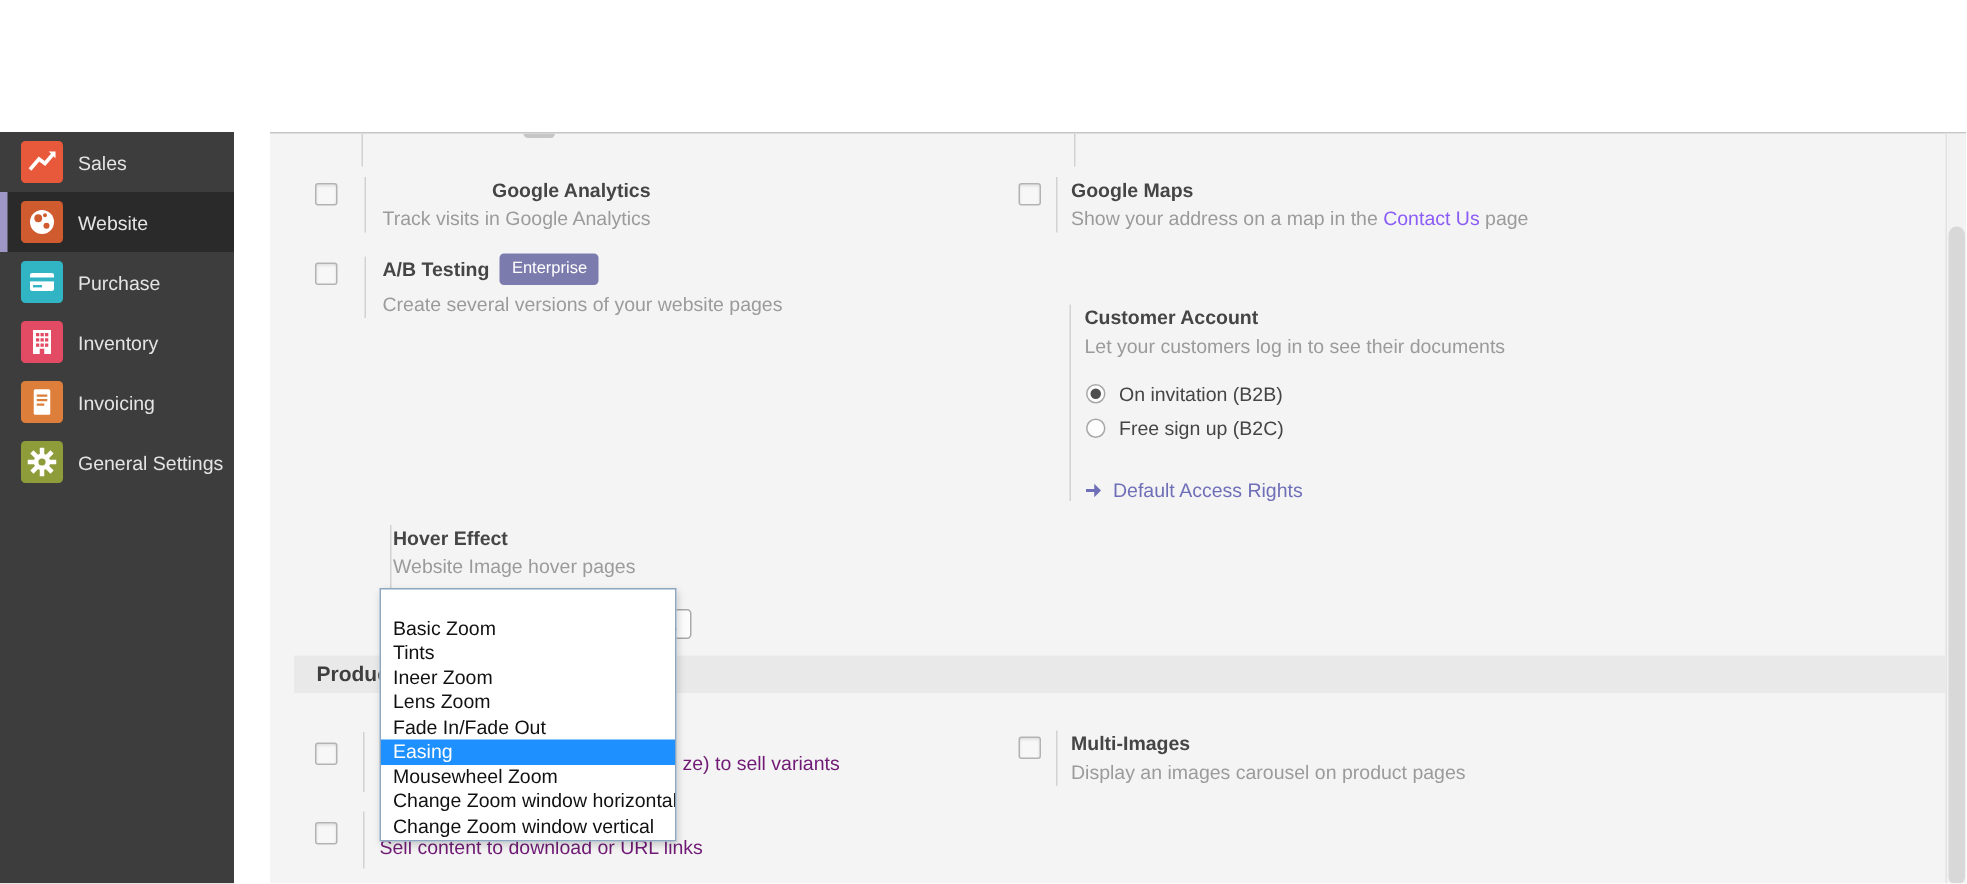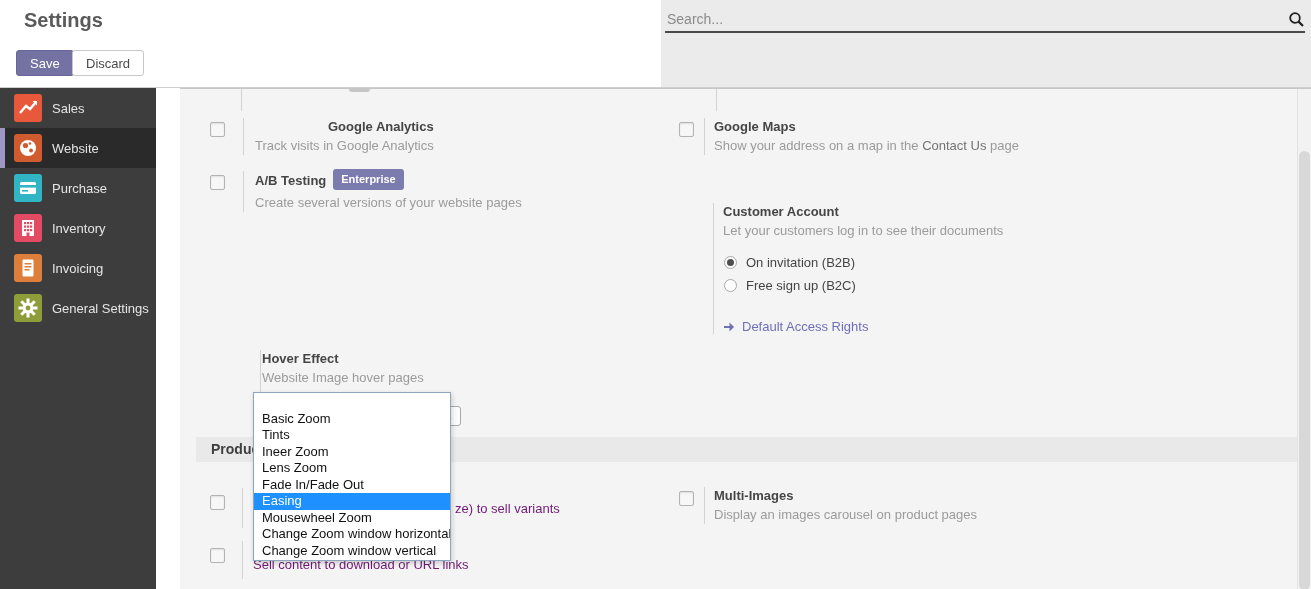"Settings" div.header { html: <div> <div>Settings</div> <button>Save</button> <button>Discard</button> <div> <input> <span> <svg> <circle></circle> <line></line> </svg> </span> </div> </div> -> none }
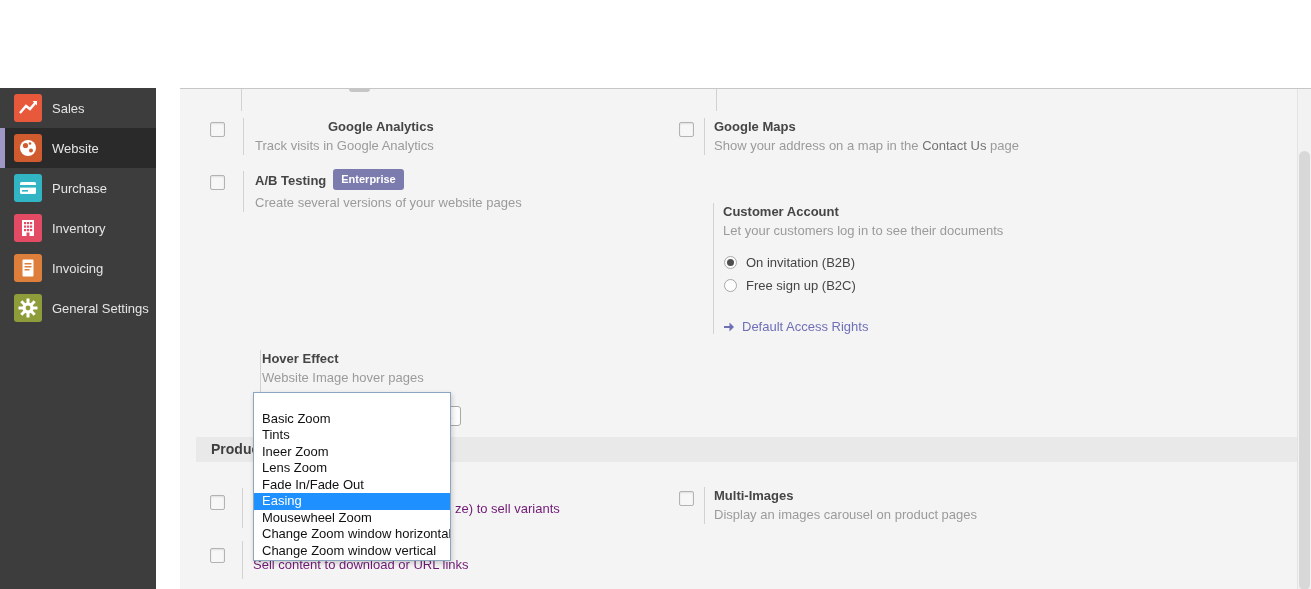"Contact Us" .rdesc a,.desc-link { color: #737373 -> #8b5cf6 }
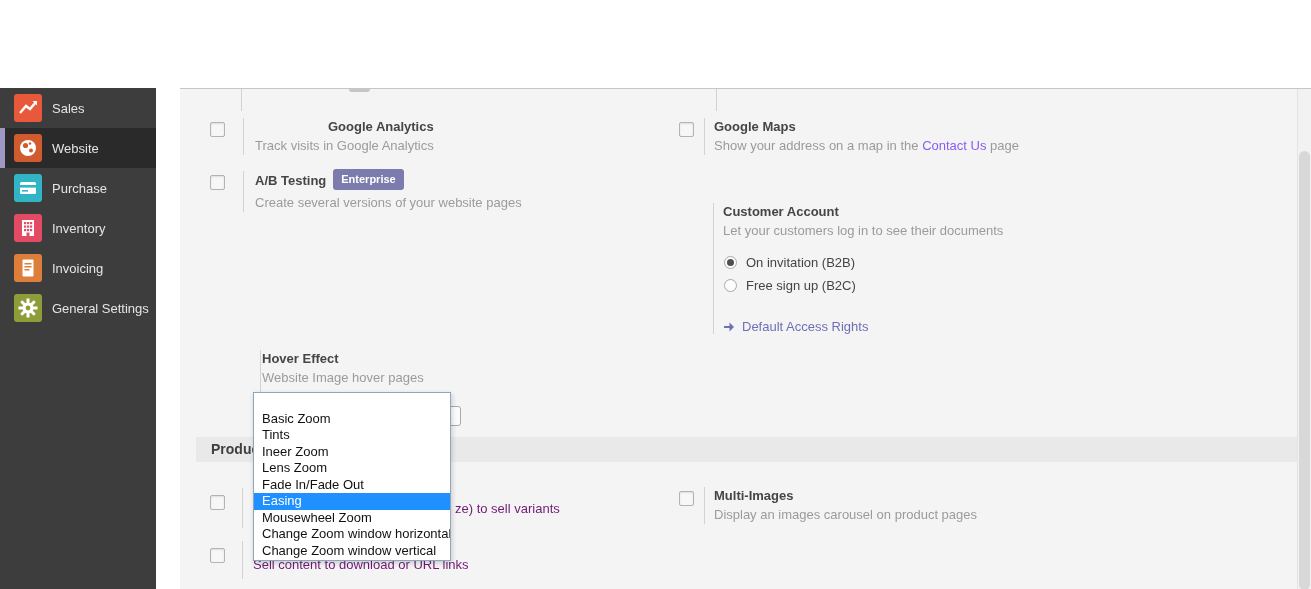"Enterprise" .badge { font-weight: bold -> normal }
